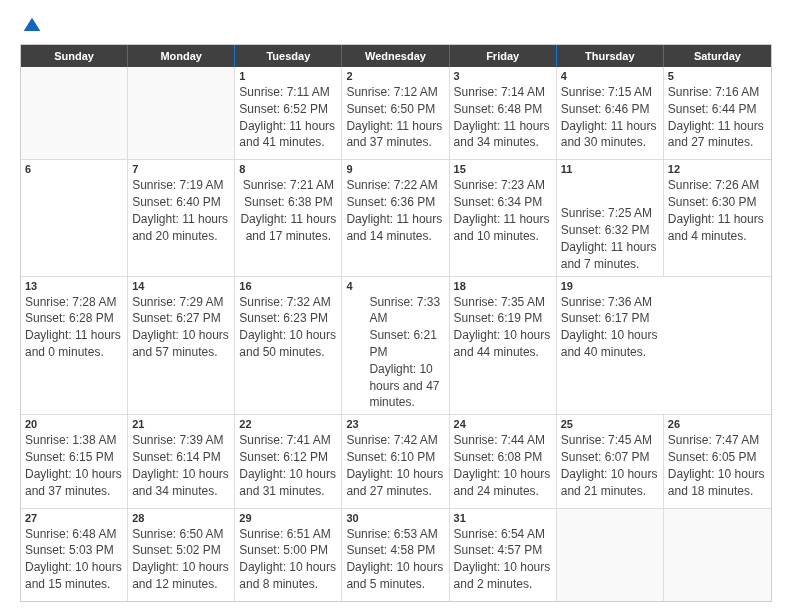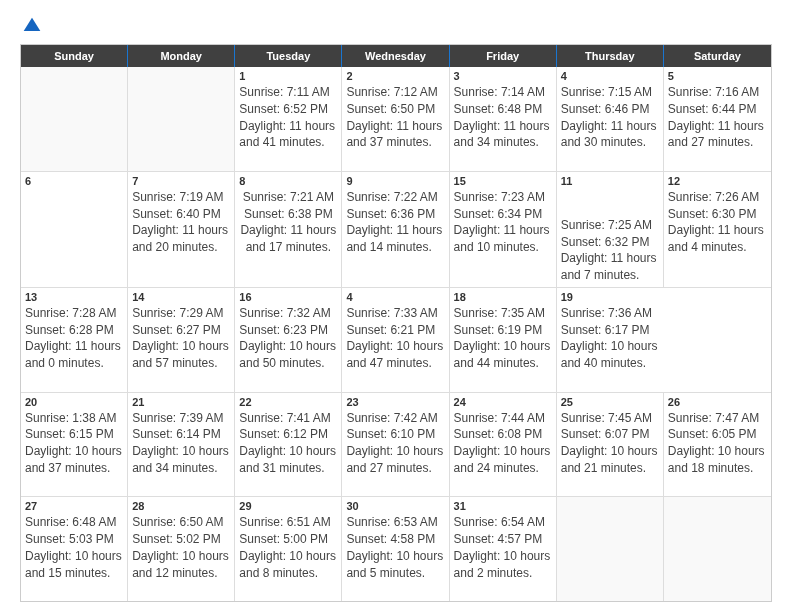"Sunrise: 7:33 AM" div.day-info { margin-left: none -> 23px }
